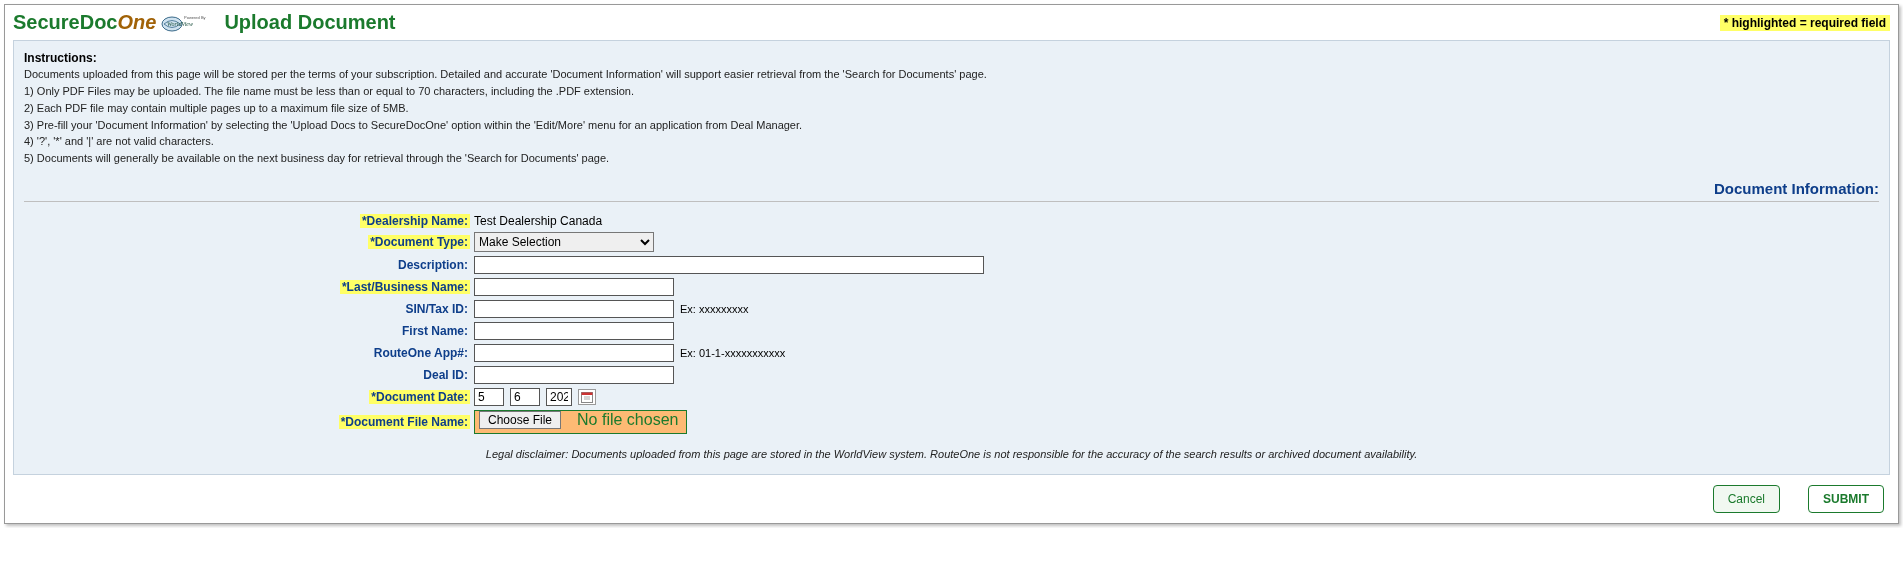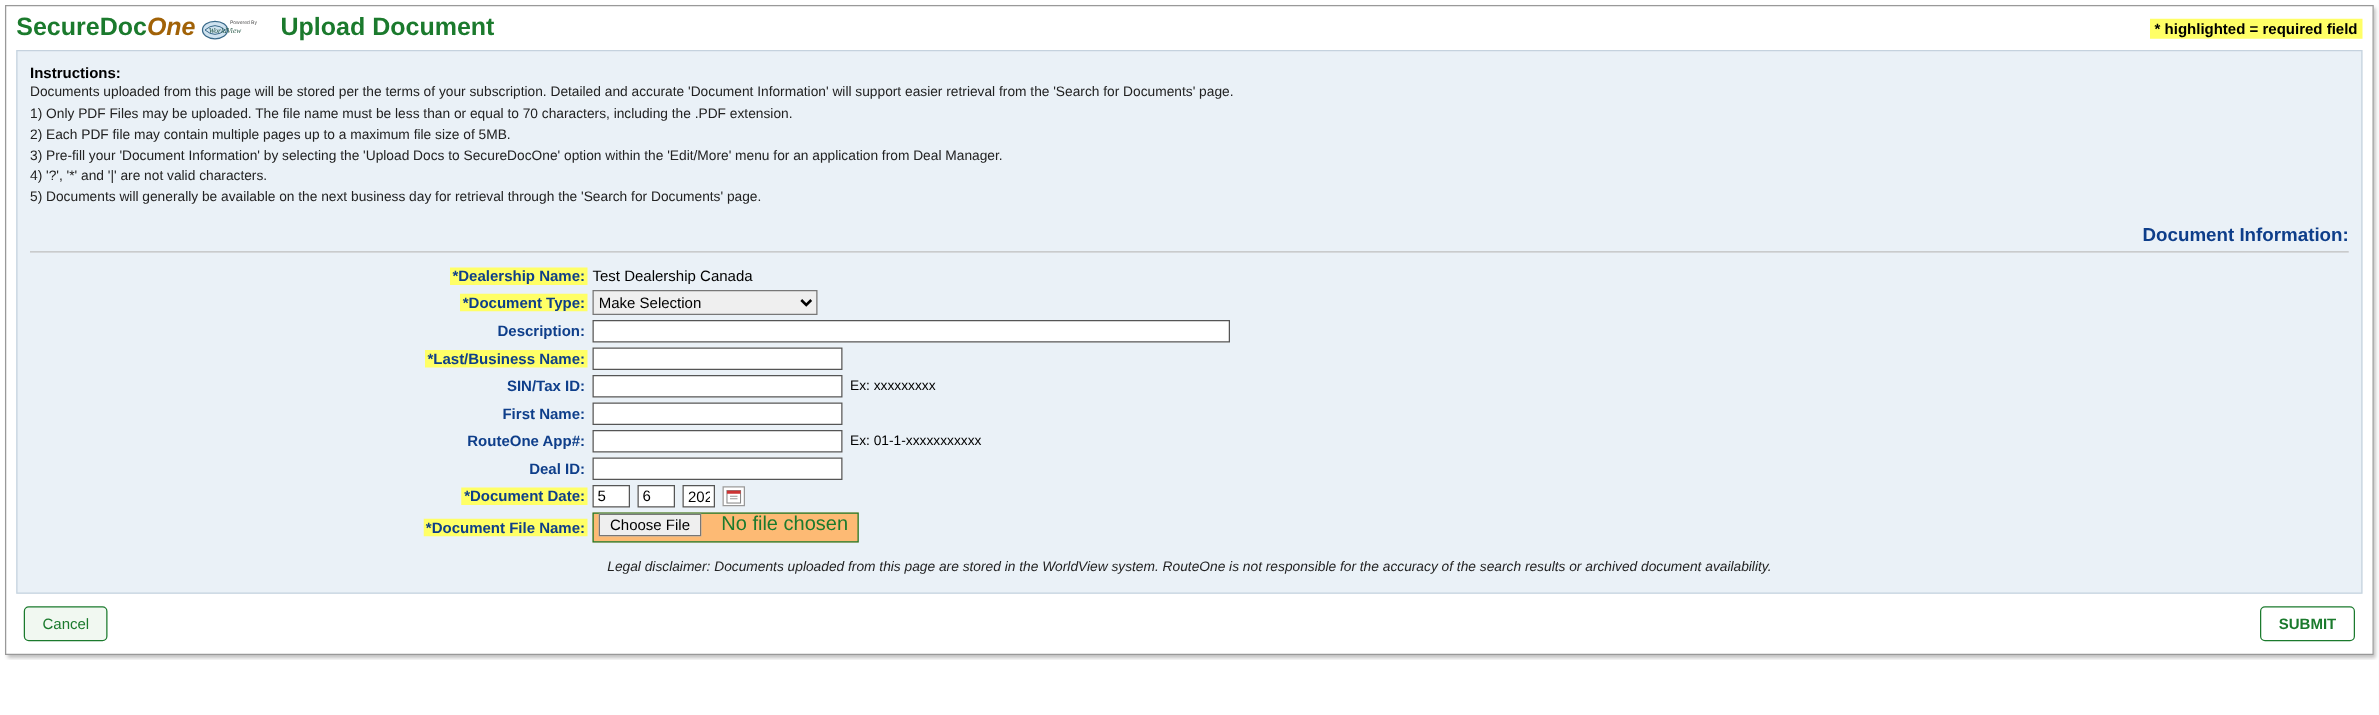"Cancel" .footer-row { gap: none -> 28px; justify-content: space-between -> flex-end }
